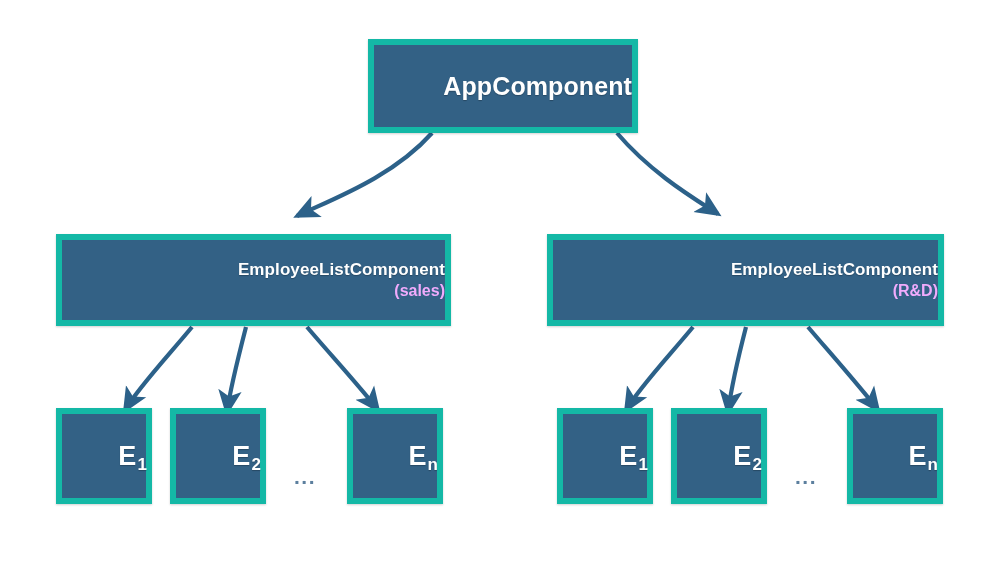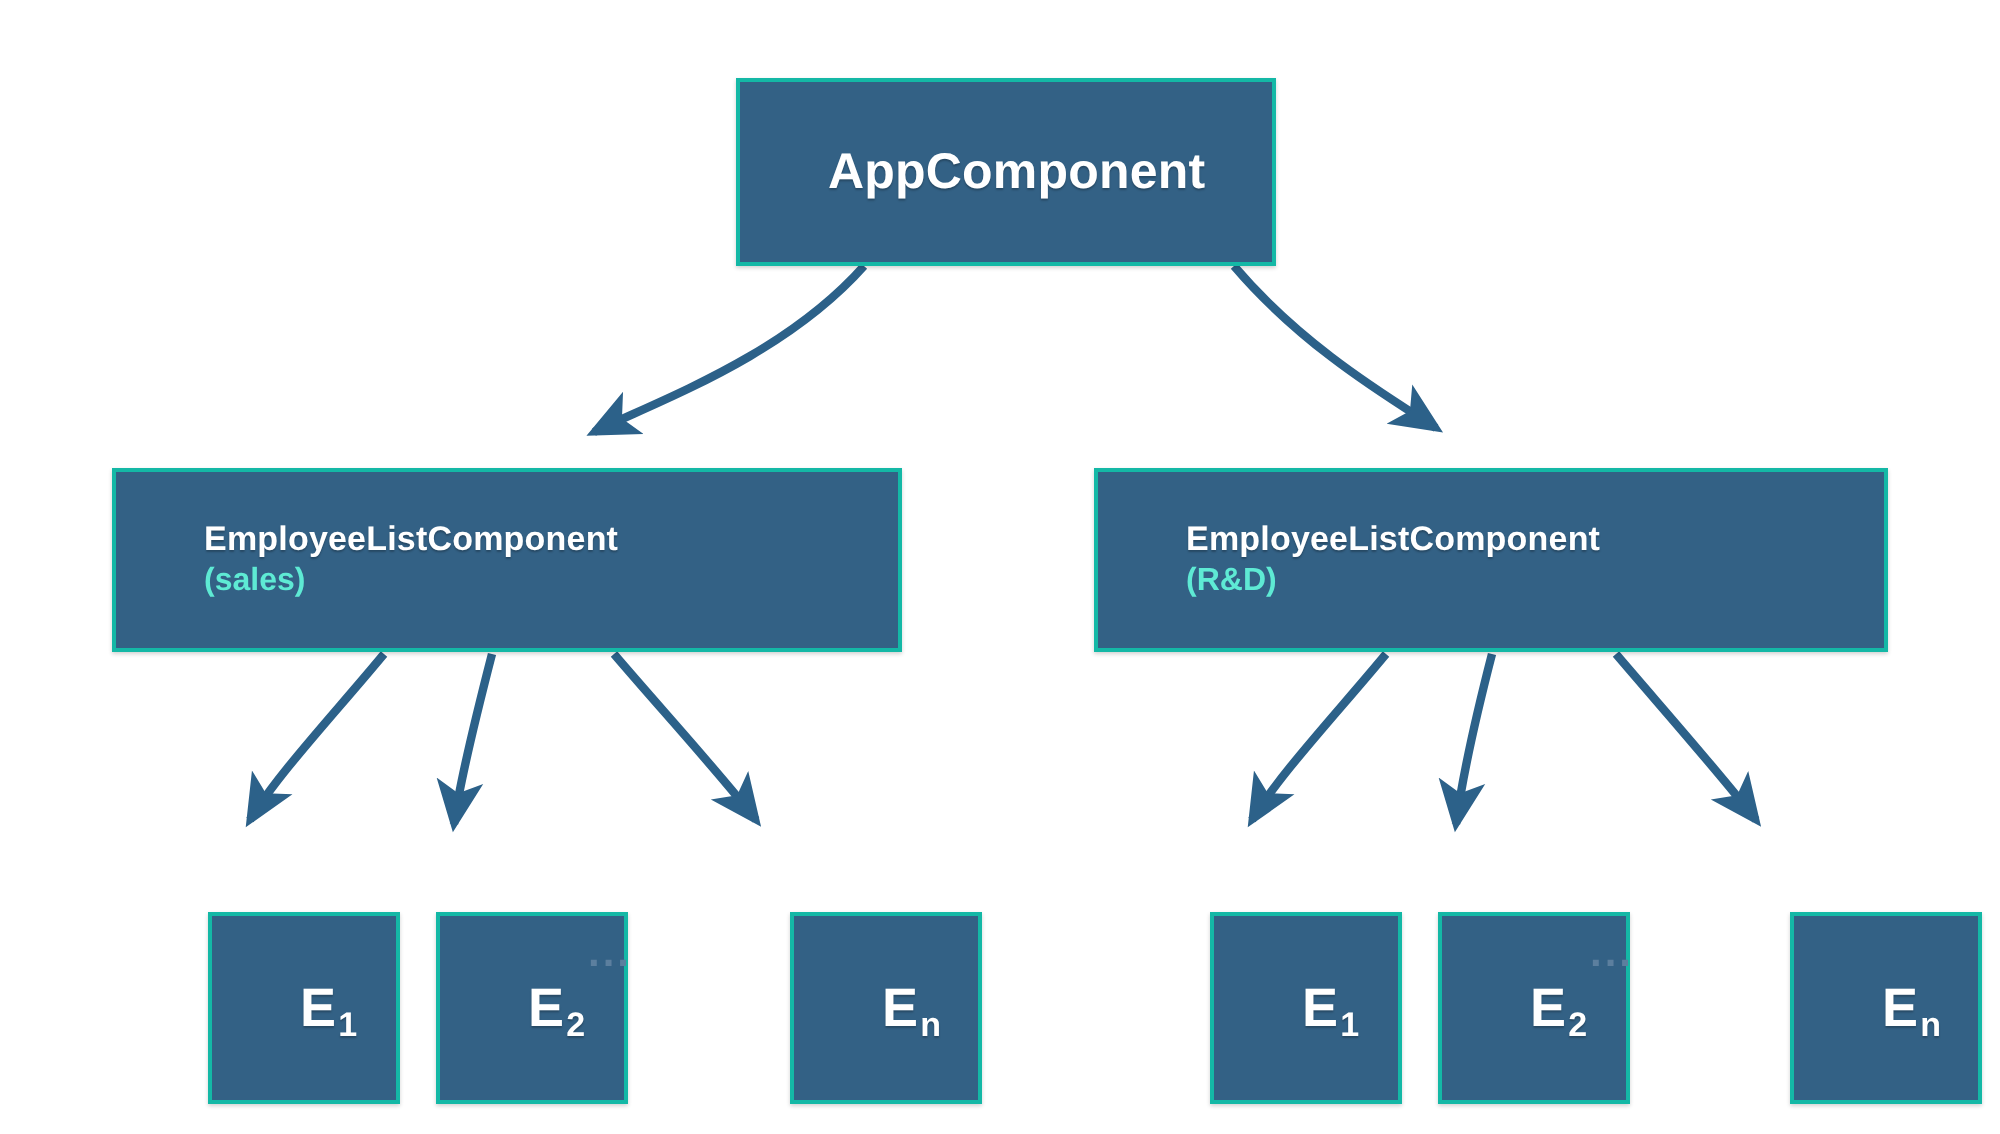"AppComponent" .node { align-items: flex-start -> flex-end; border: 2px solid #14b8a6 -> 6px solid #14b8a6 }
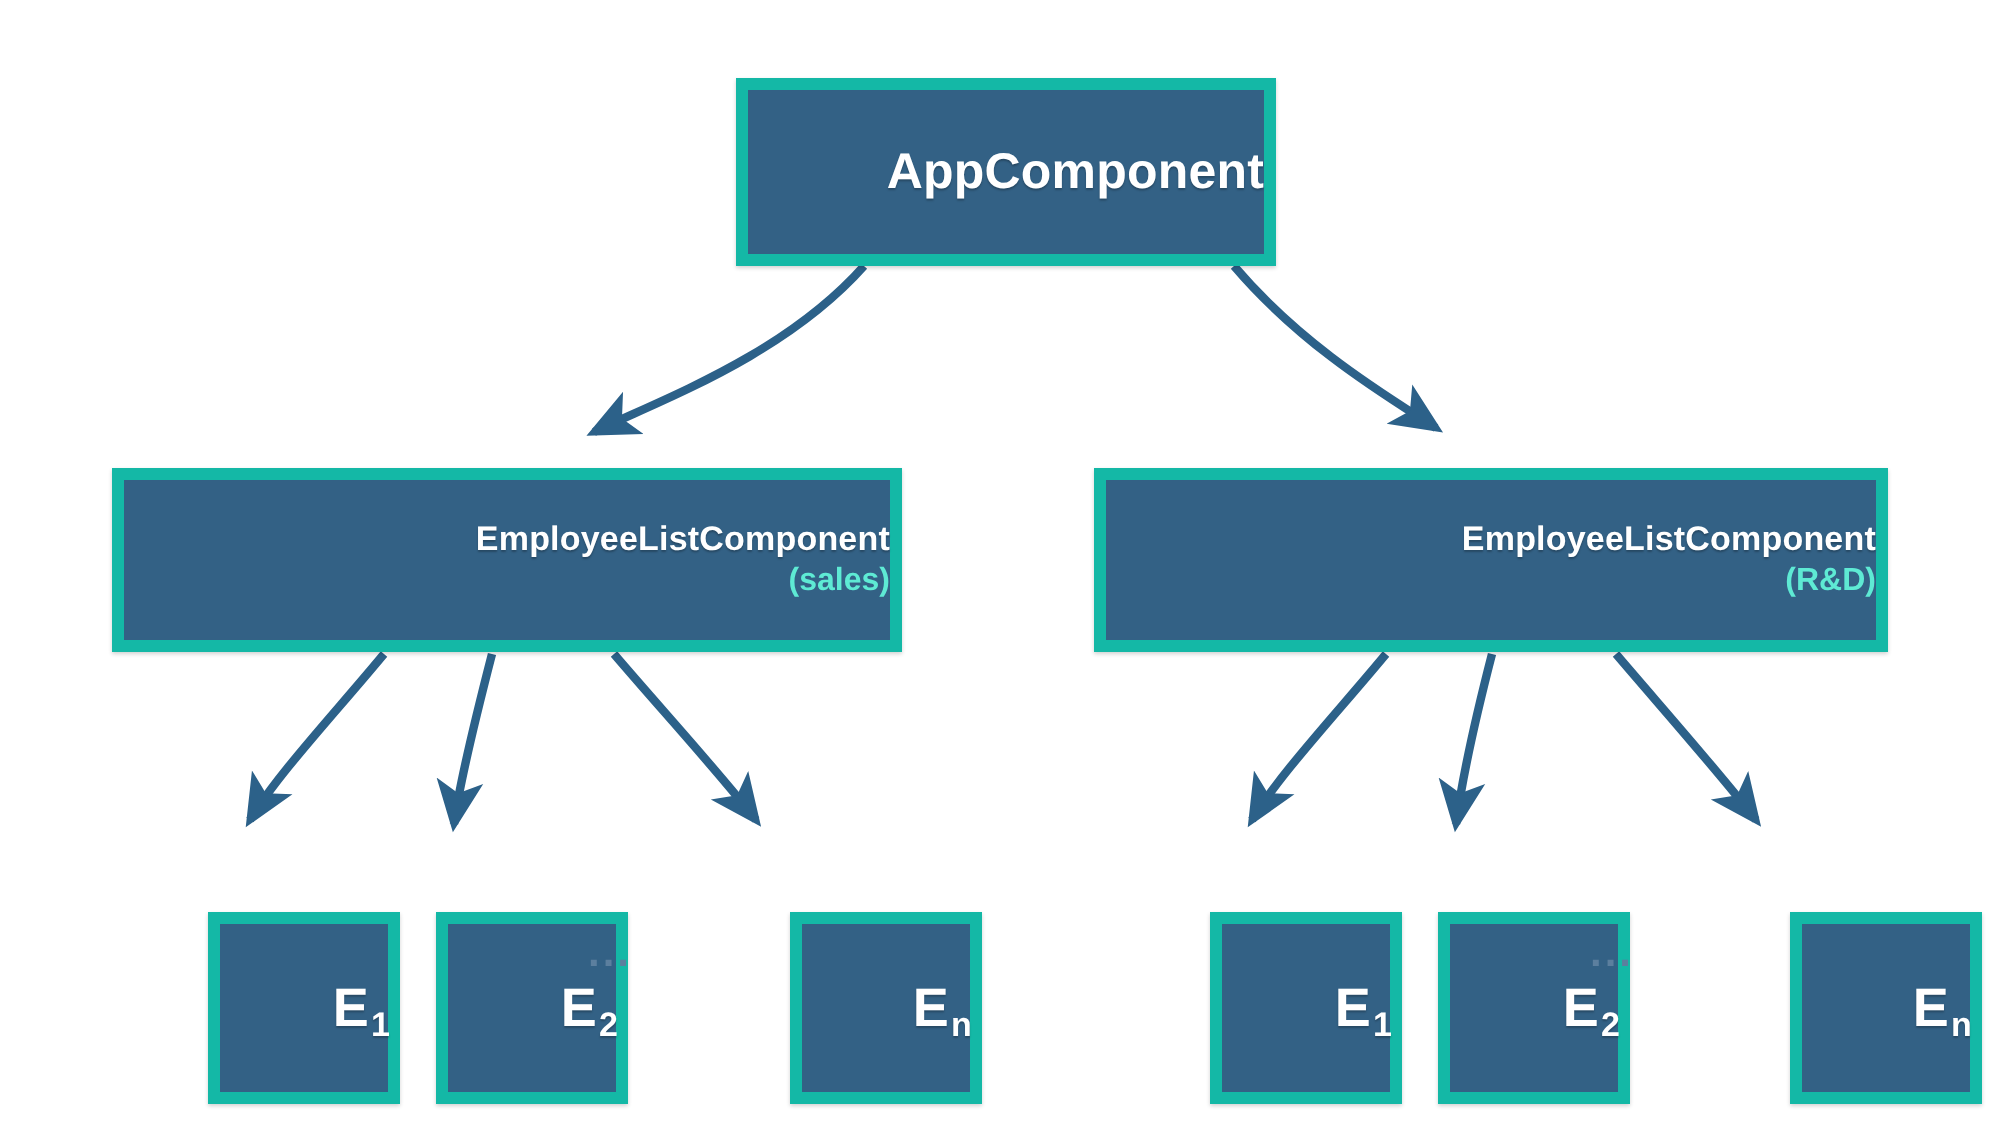"(sales)" .node-sub { color: #5eead4 -> #f0abfc }
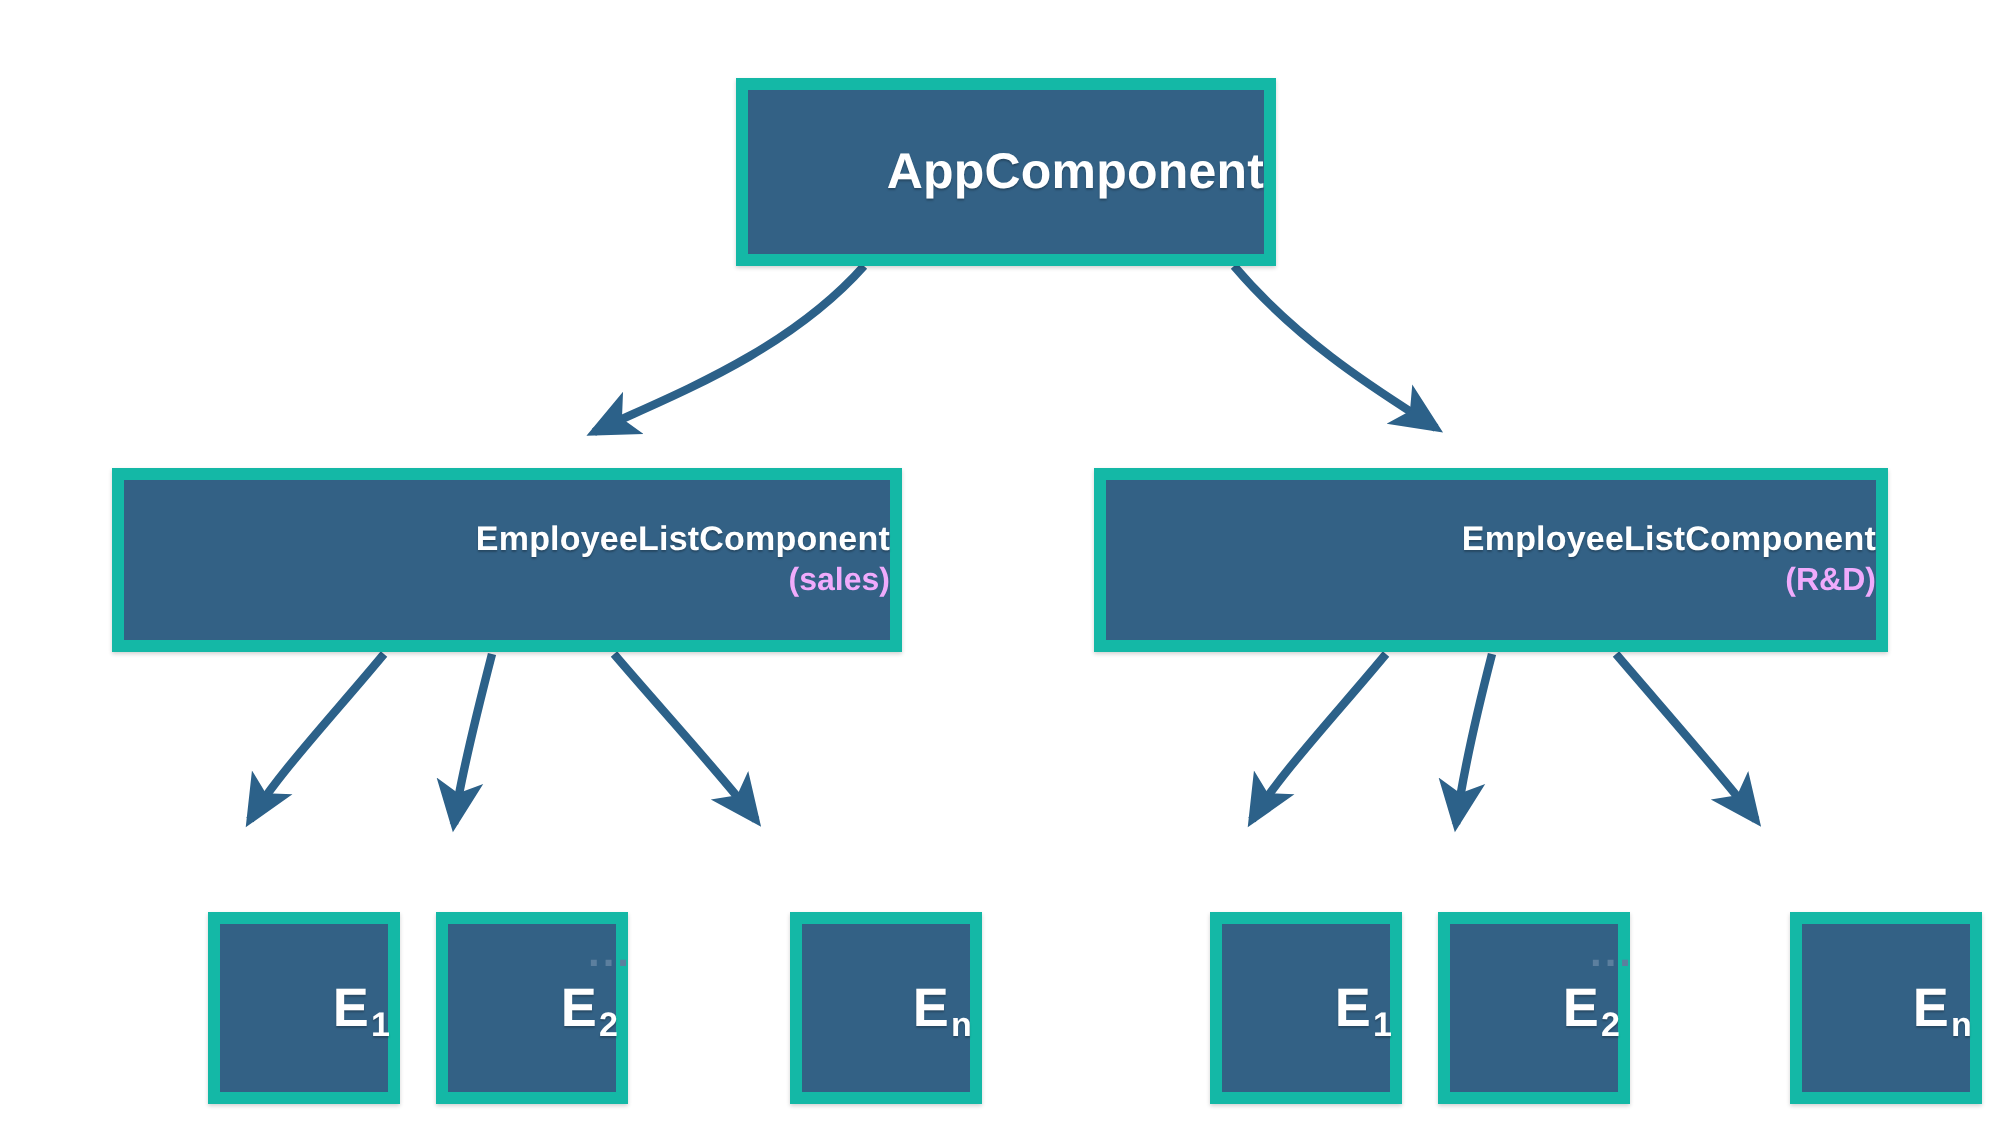"E1" .node-leaf { margin-left: 48px -> none; top: 456px -> 408px }
